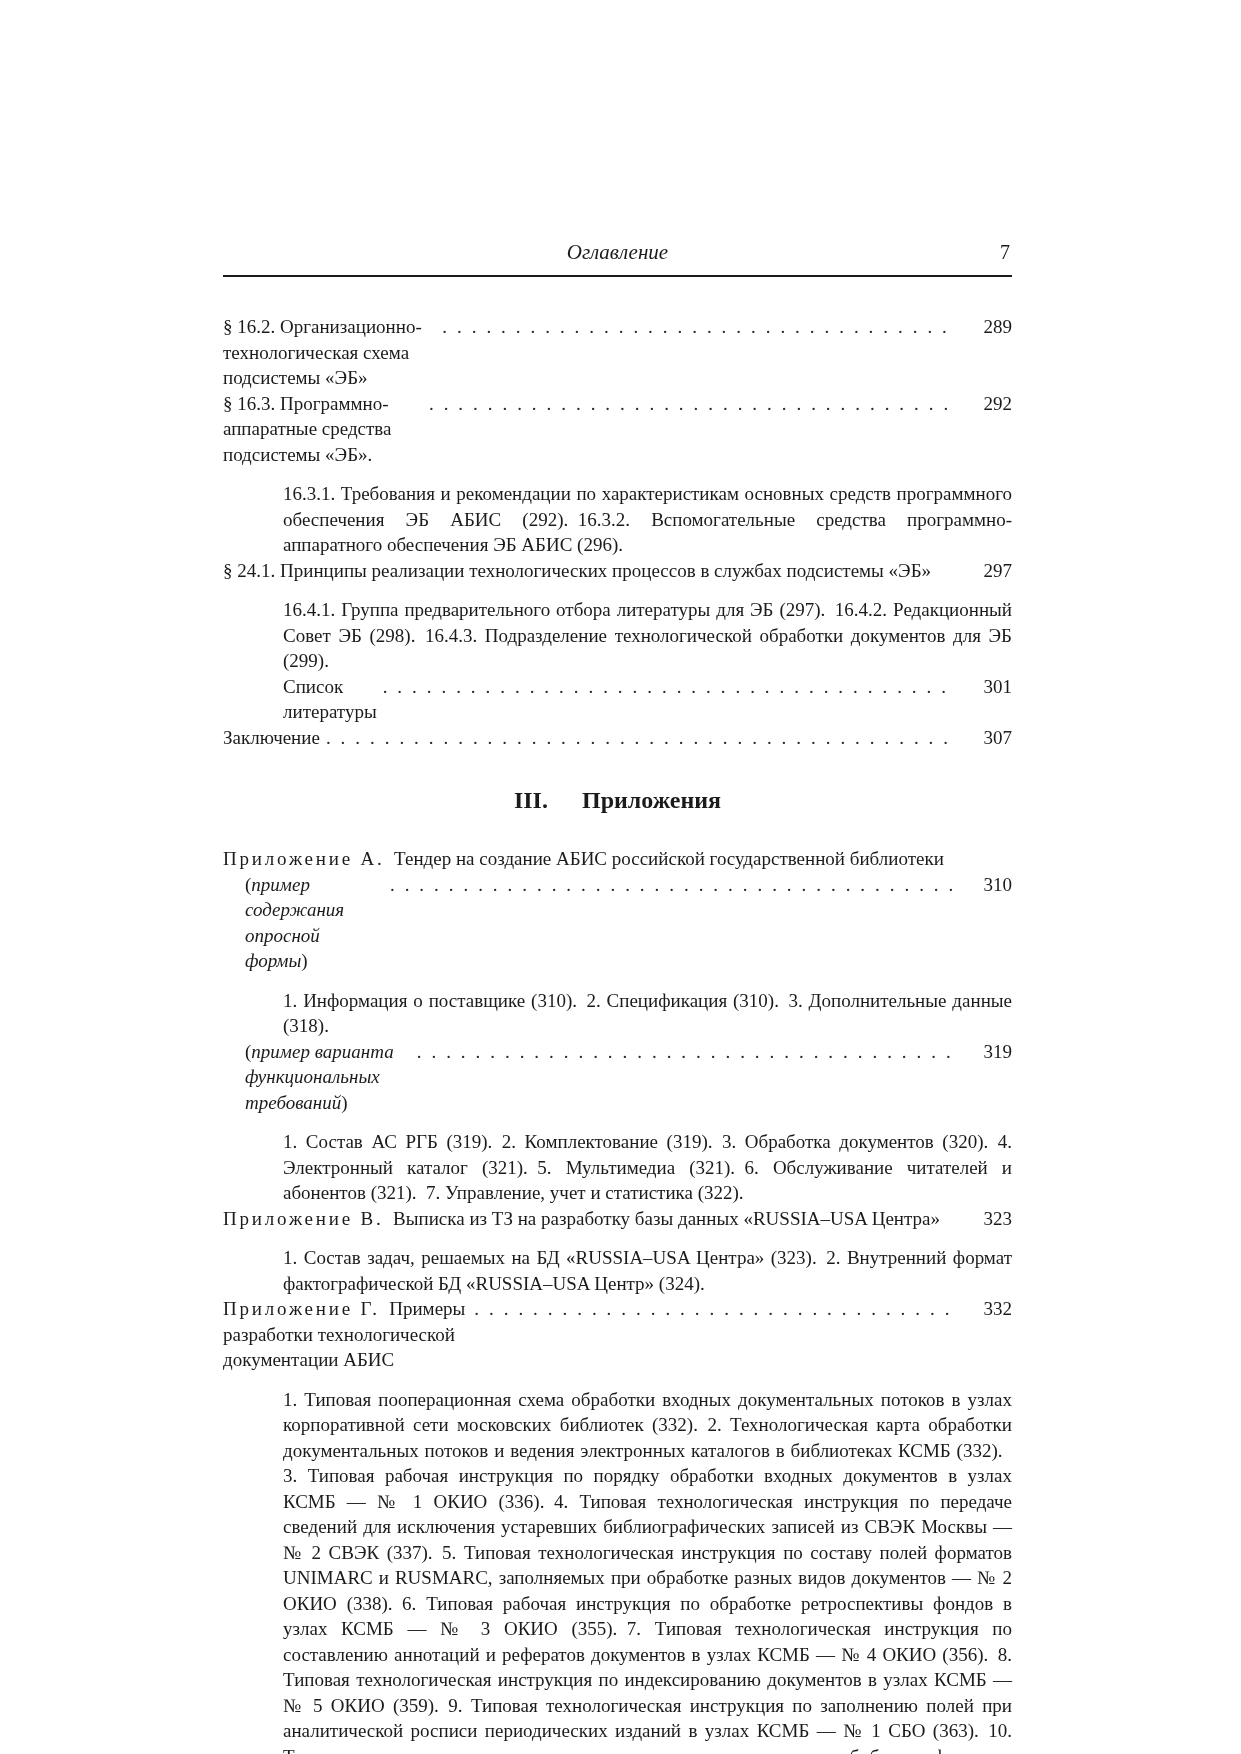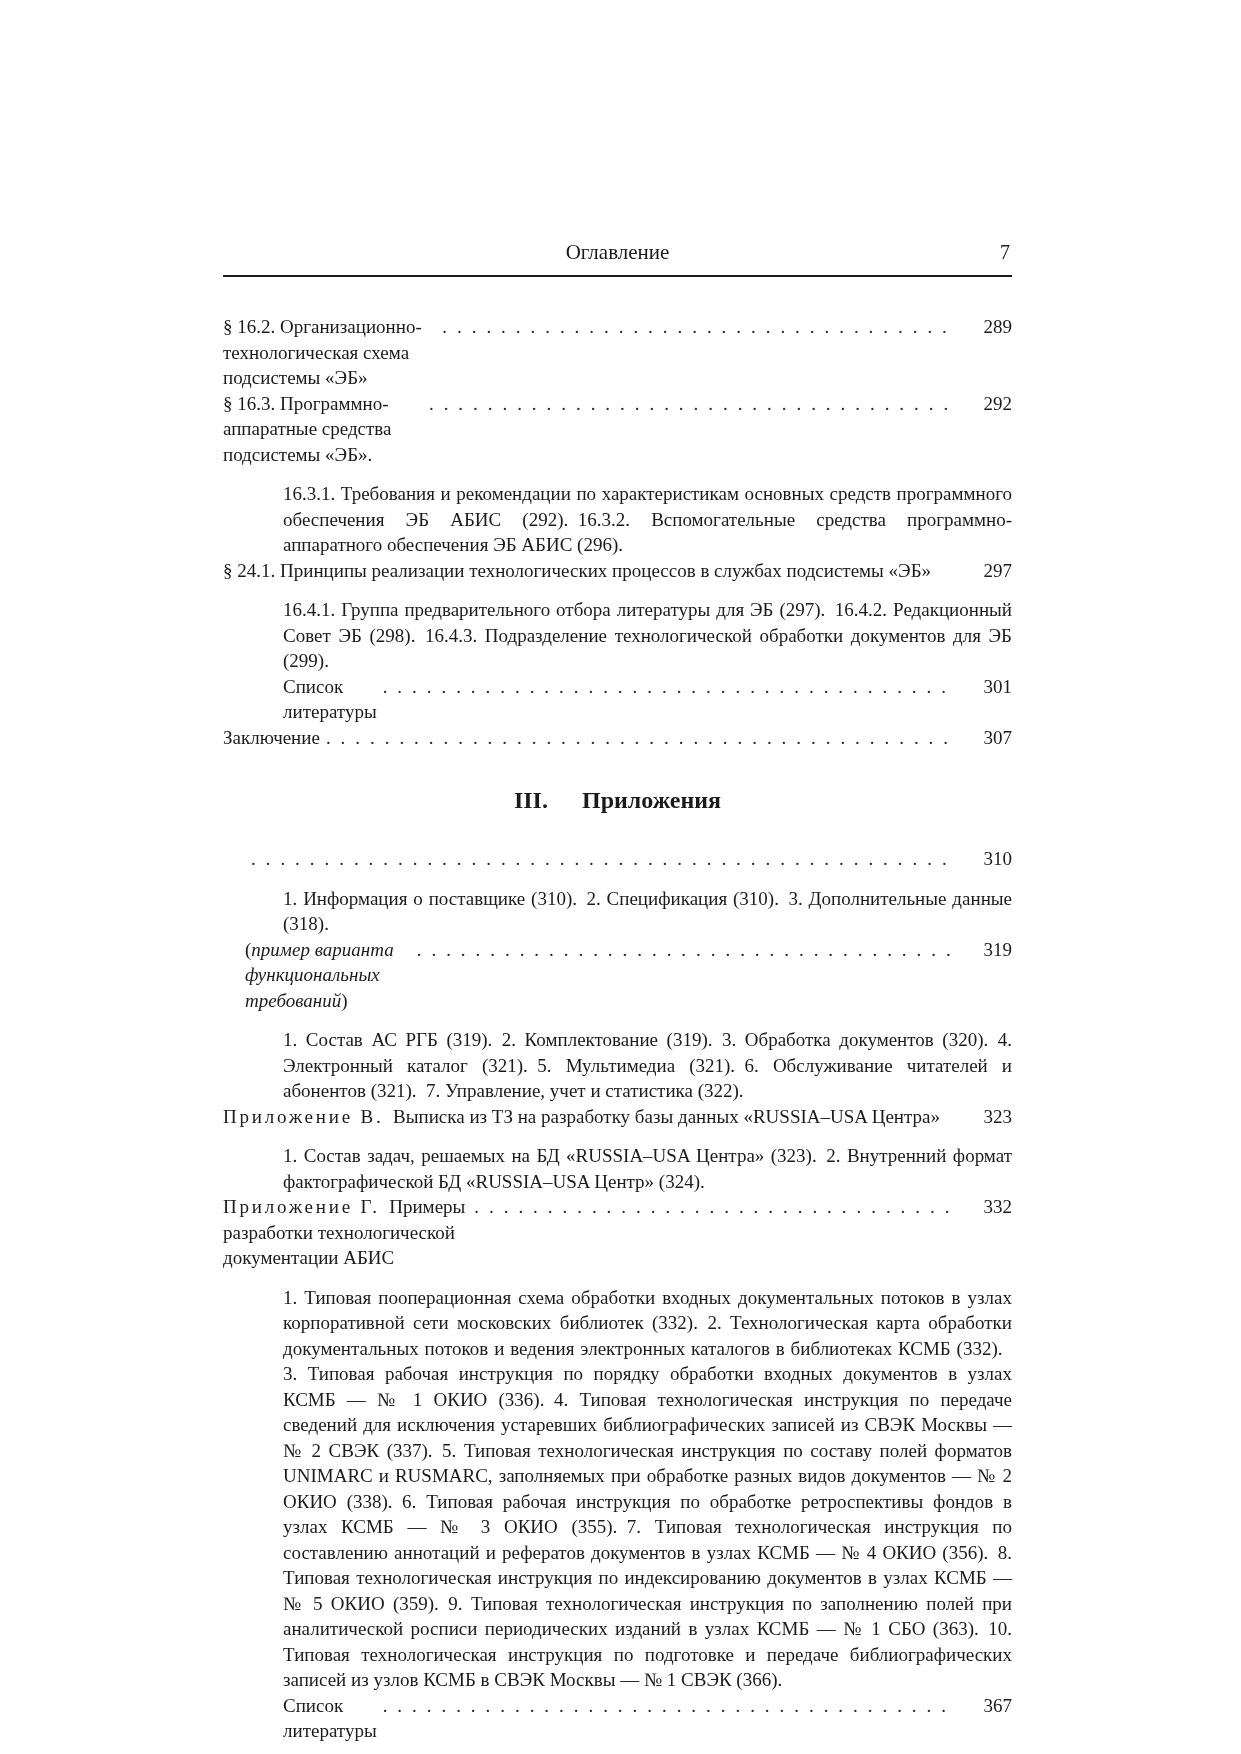"Оглавление" .running-title { font-style: none -> italic }
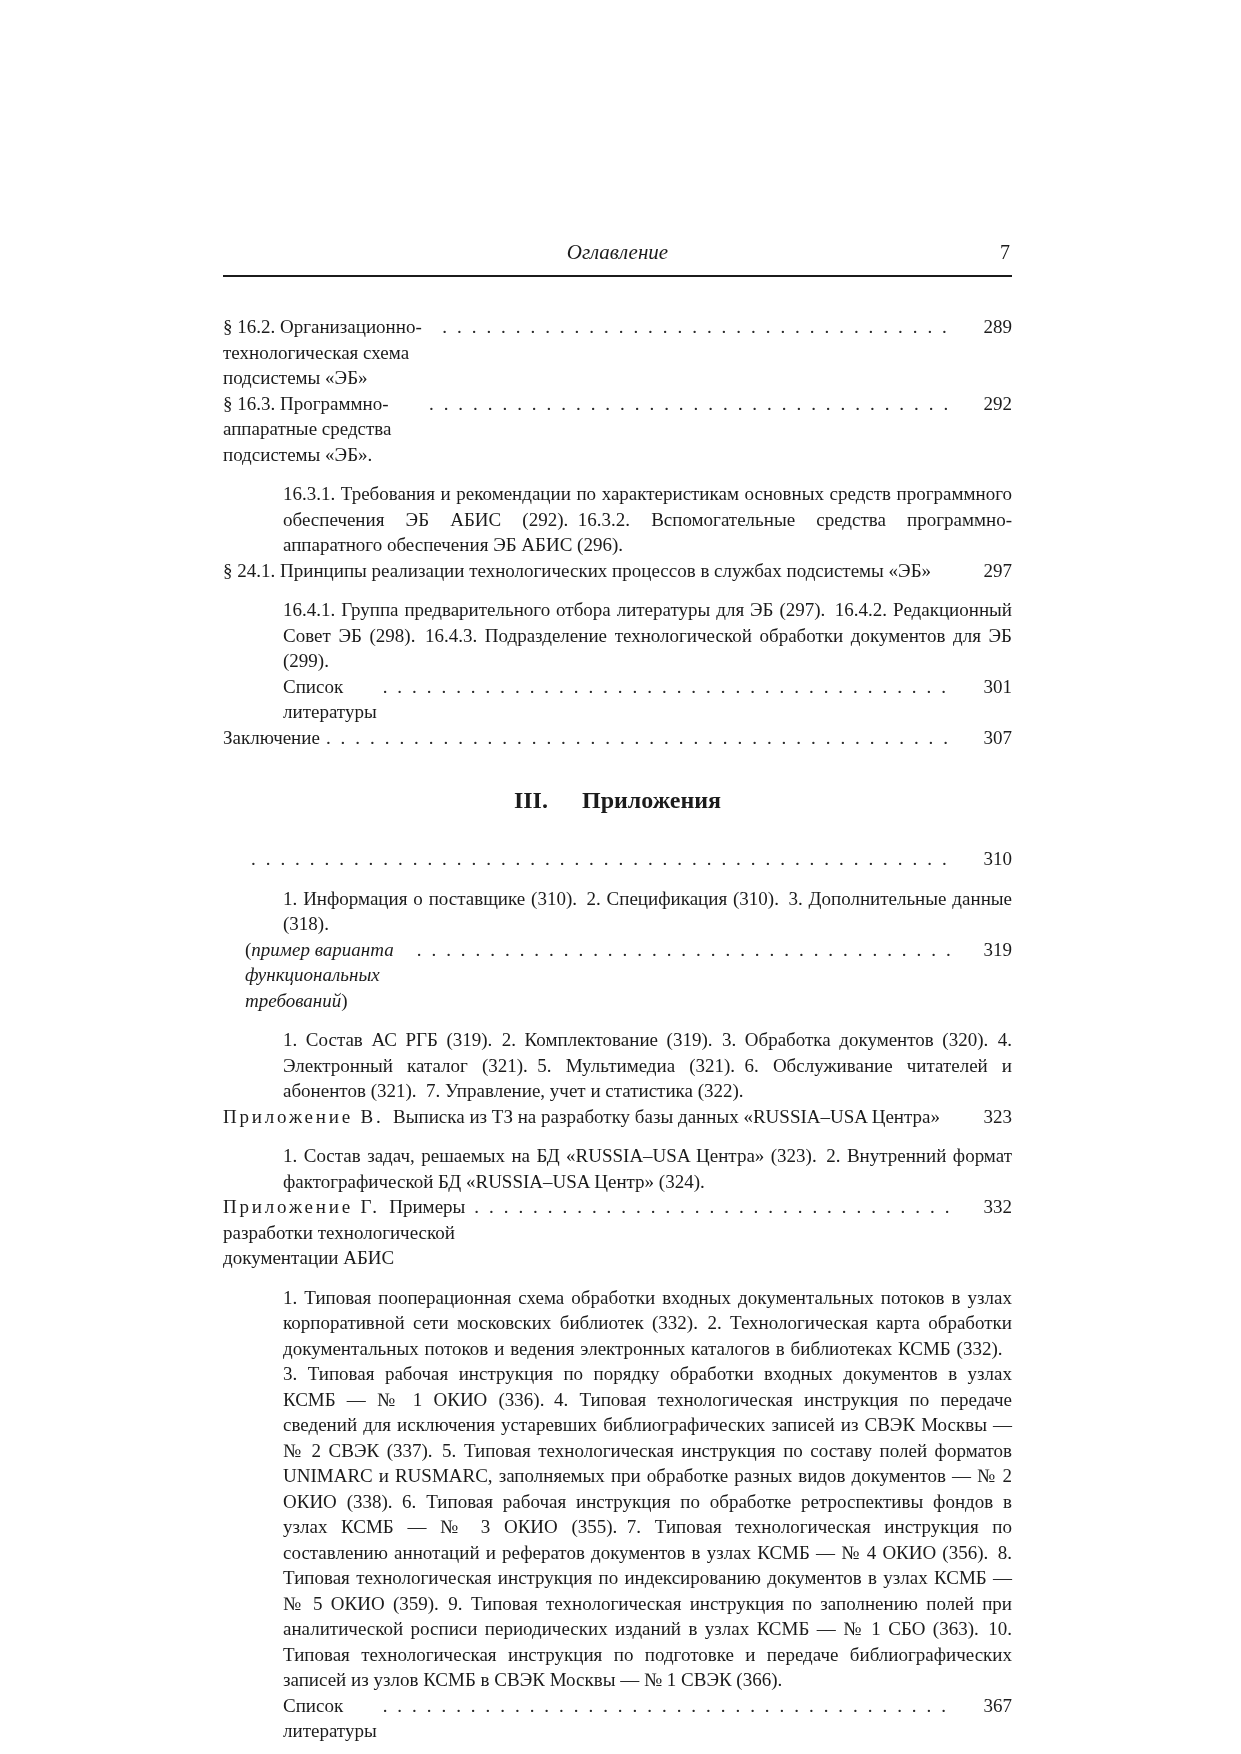"Приложение А. Тендер на создание" div.plain-line { html: none -> <div><span>Приложение А.</span><span> Тендер на создание АБИС российской государственной библиотеки</span></div> }
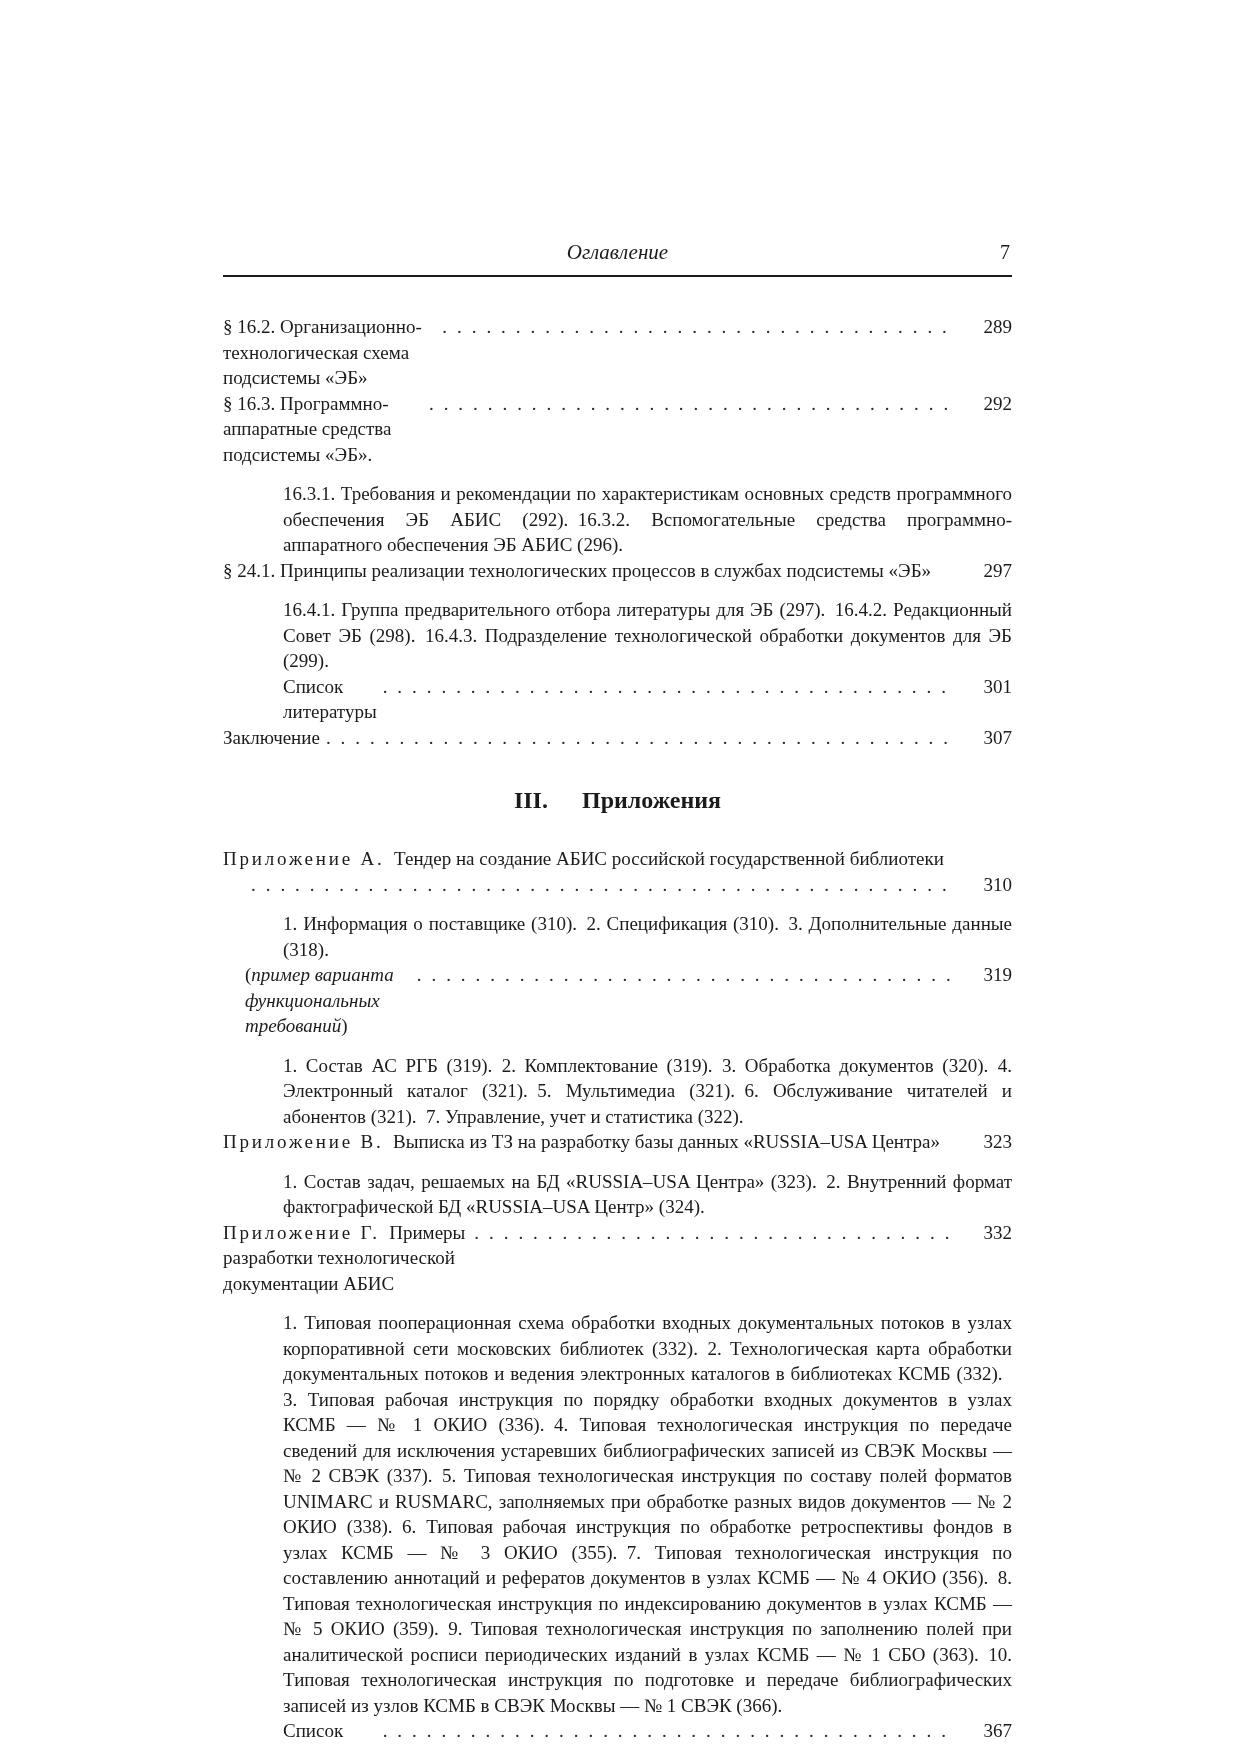"(пример содержания опросной формы)" span.label { html: none -> <span><span>(</span><span>пример содержания опросной формы</span><span>)</span></span> }
